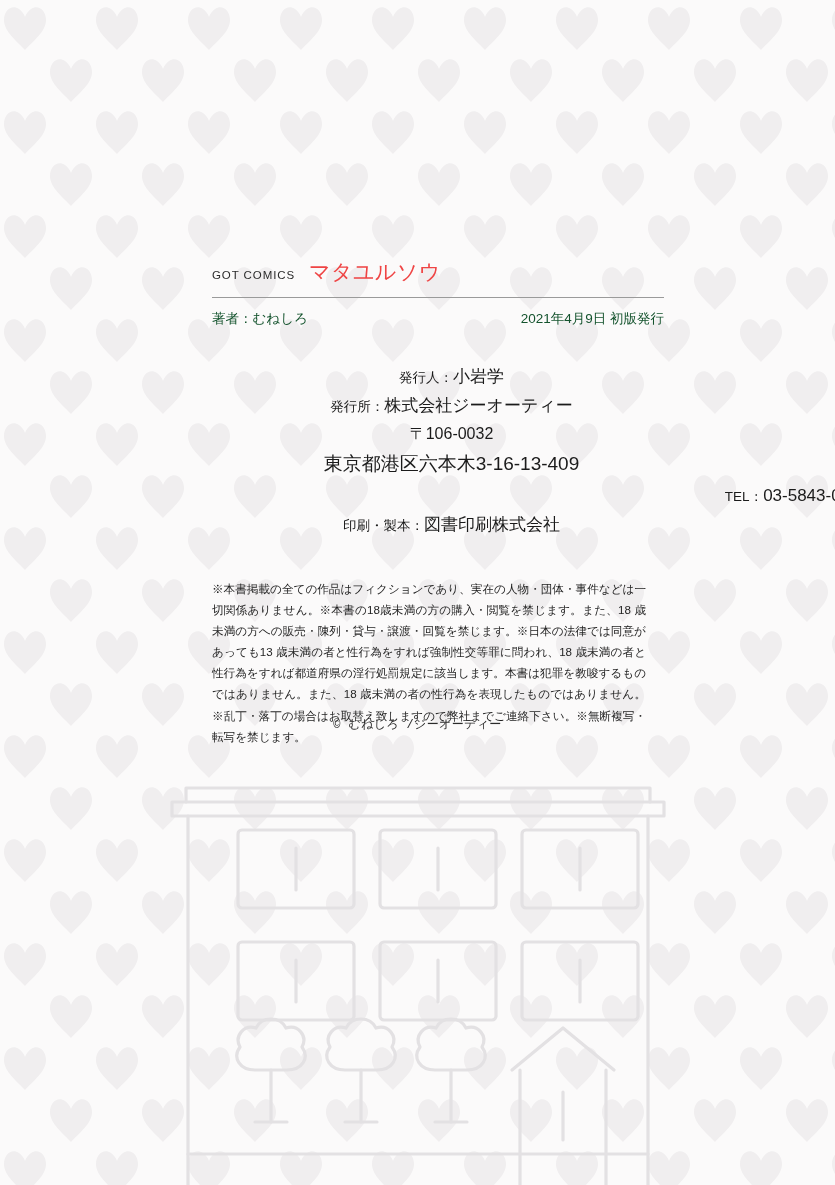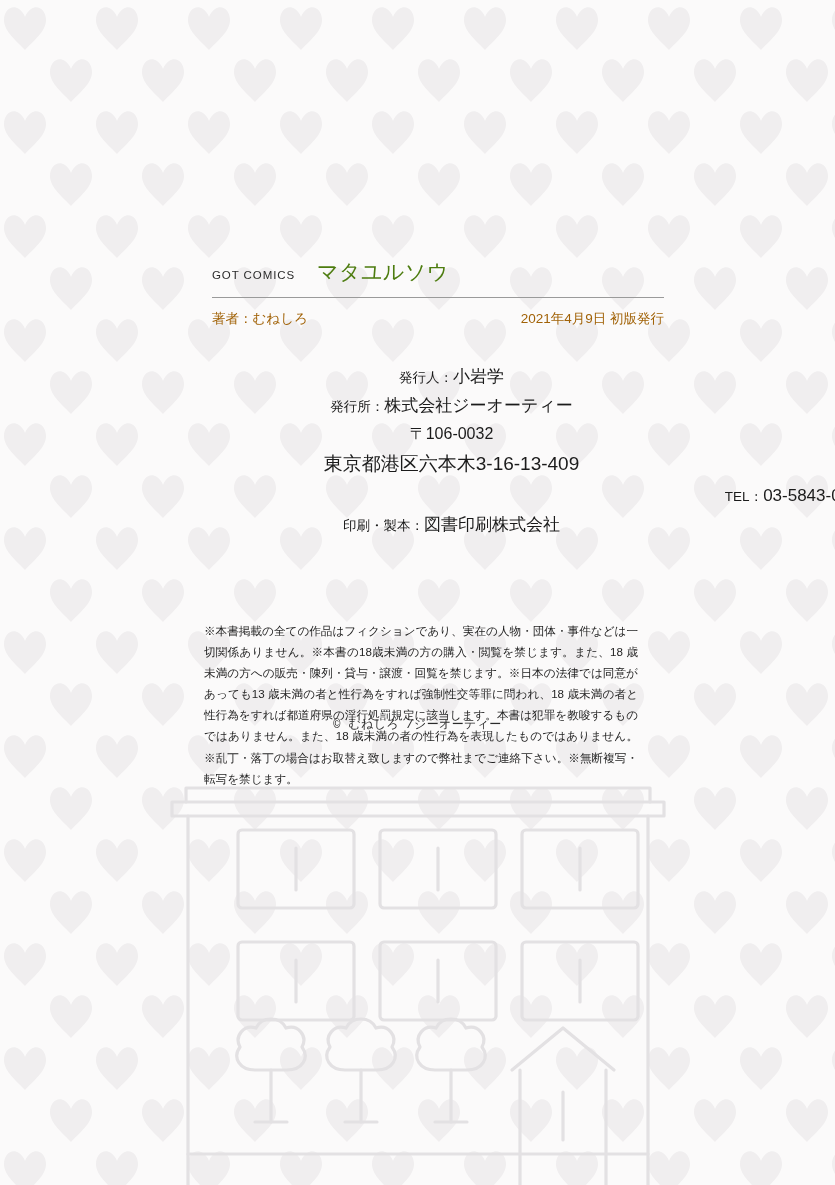"GOT COMICS" .title-row { gap: 22px -> 14px }
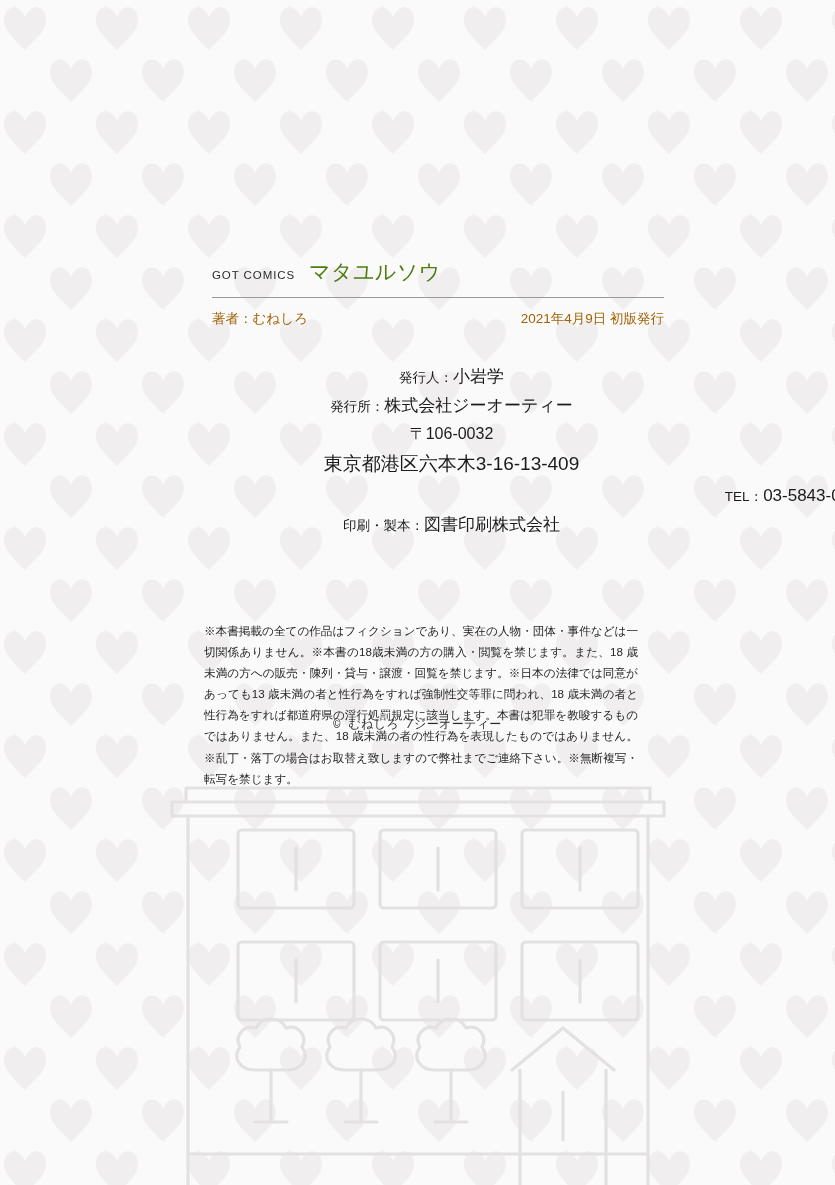"マタユルソウ" .work-title { color: #4d7c0f -> #ef4444 }
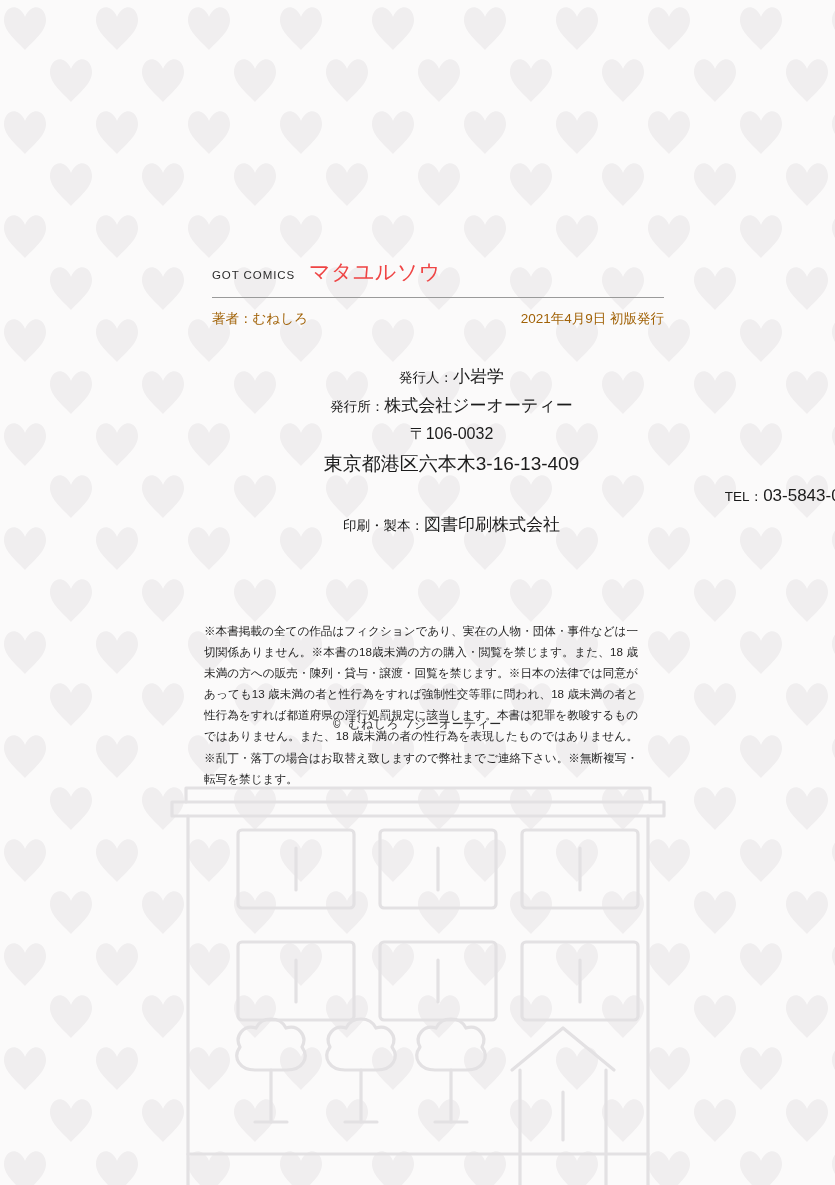"著者：むねしろ" .meta-row { color: #a16207 -> #14532d }
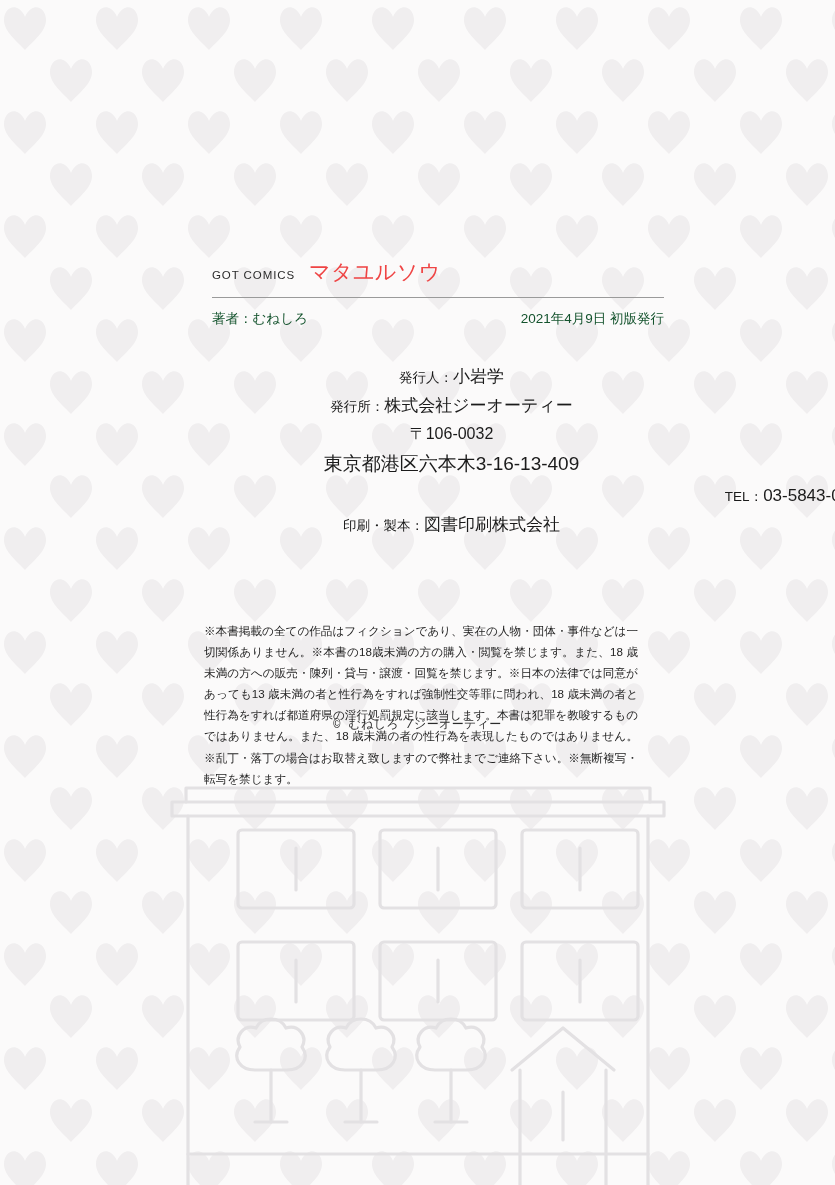"※本書掲載の全ての作品はフィクションであり、実在の人物・団体・事件などは一切関係" .disclaimer { left: 204px -> 212px; margin-top: 42px -> none }
